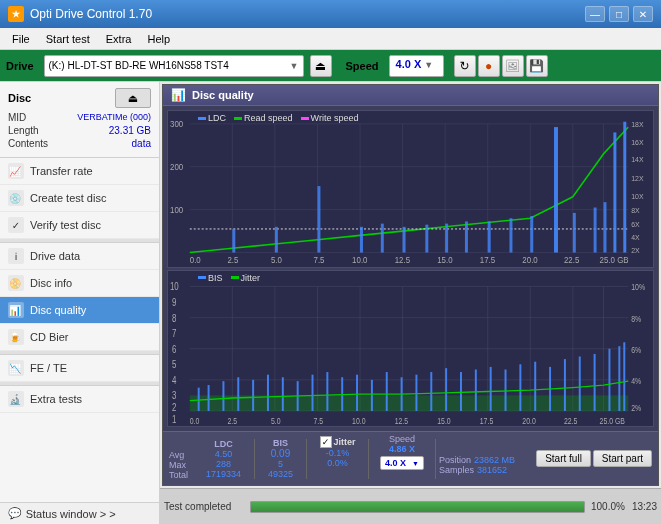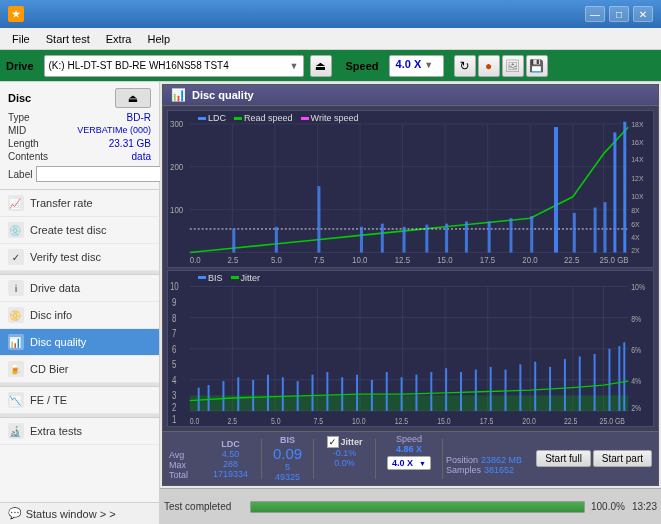"Opti Drive Control 1.70" span.title-bar-title { html: none -> <span>Opti Drive Control 1.70</span> }
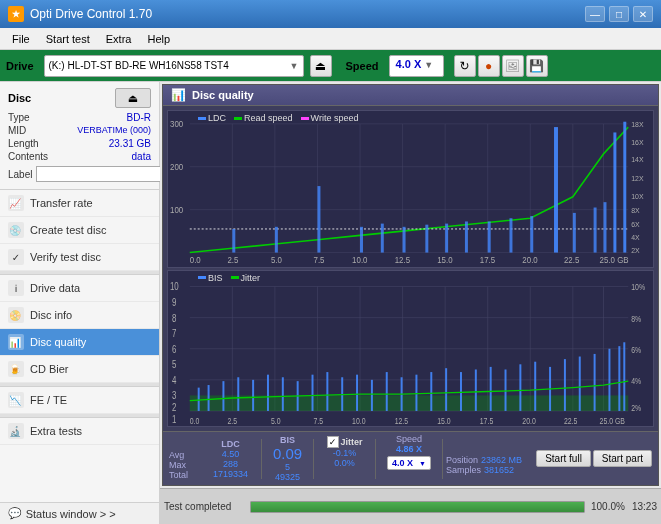"Type" div.disc-info-row { html: <div> <span>Type</span> <span>BD-R</span> </div> -> none }
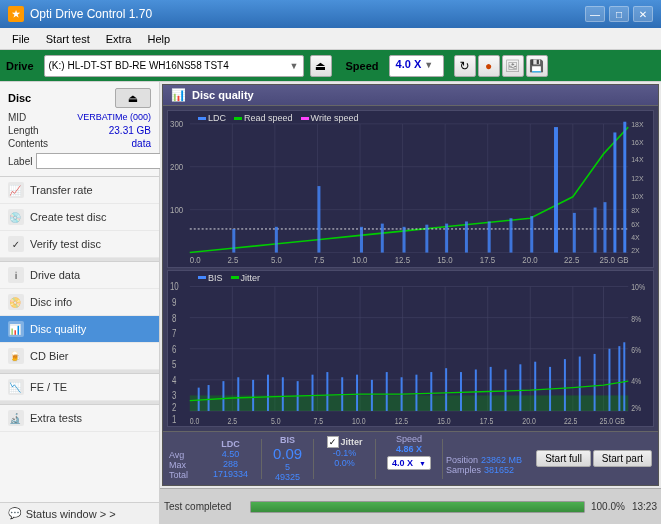"Label" div.disc-label-row { html: <div> <span>Label</span> <input> <div>▶</div> </div> -> none }
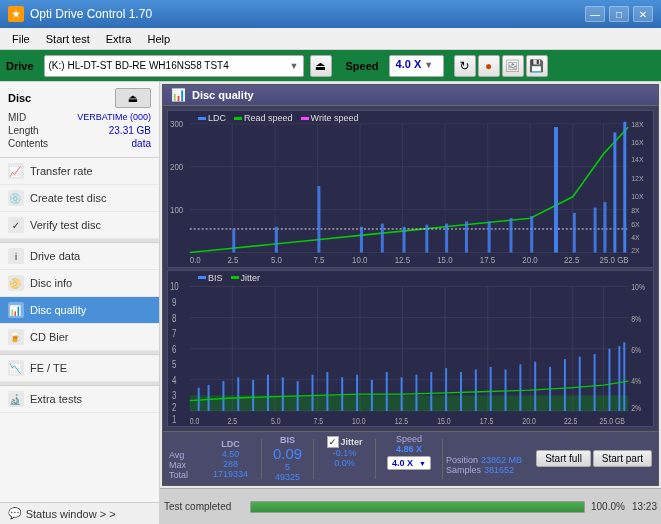"Avg" div { margin-right: 15px -> 8px }
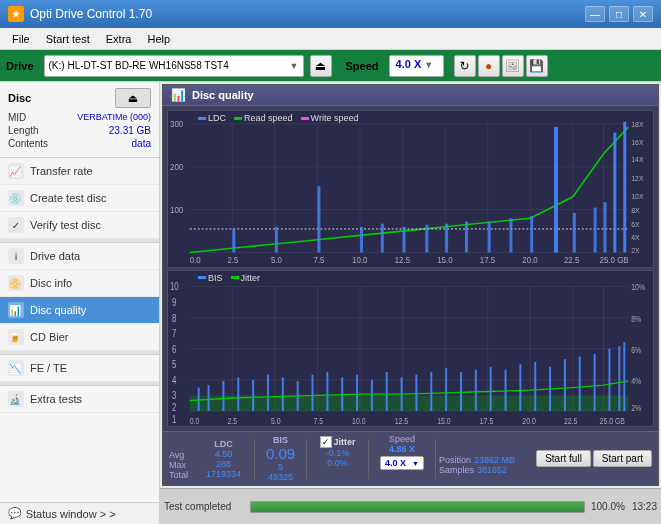"0.09" span { font-size: 15px -> 10px }
